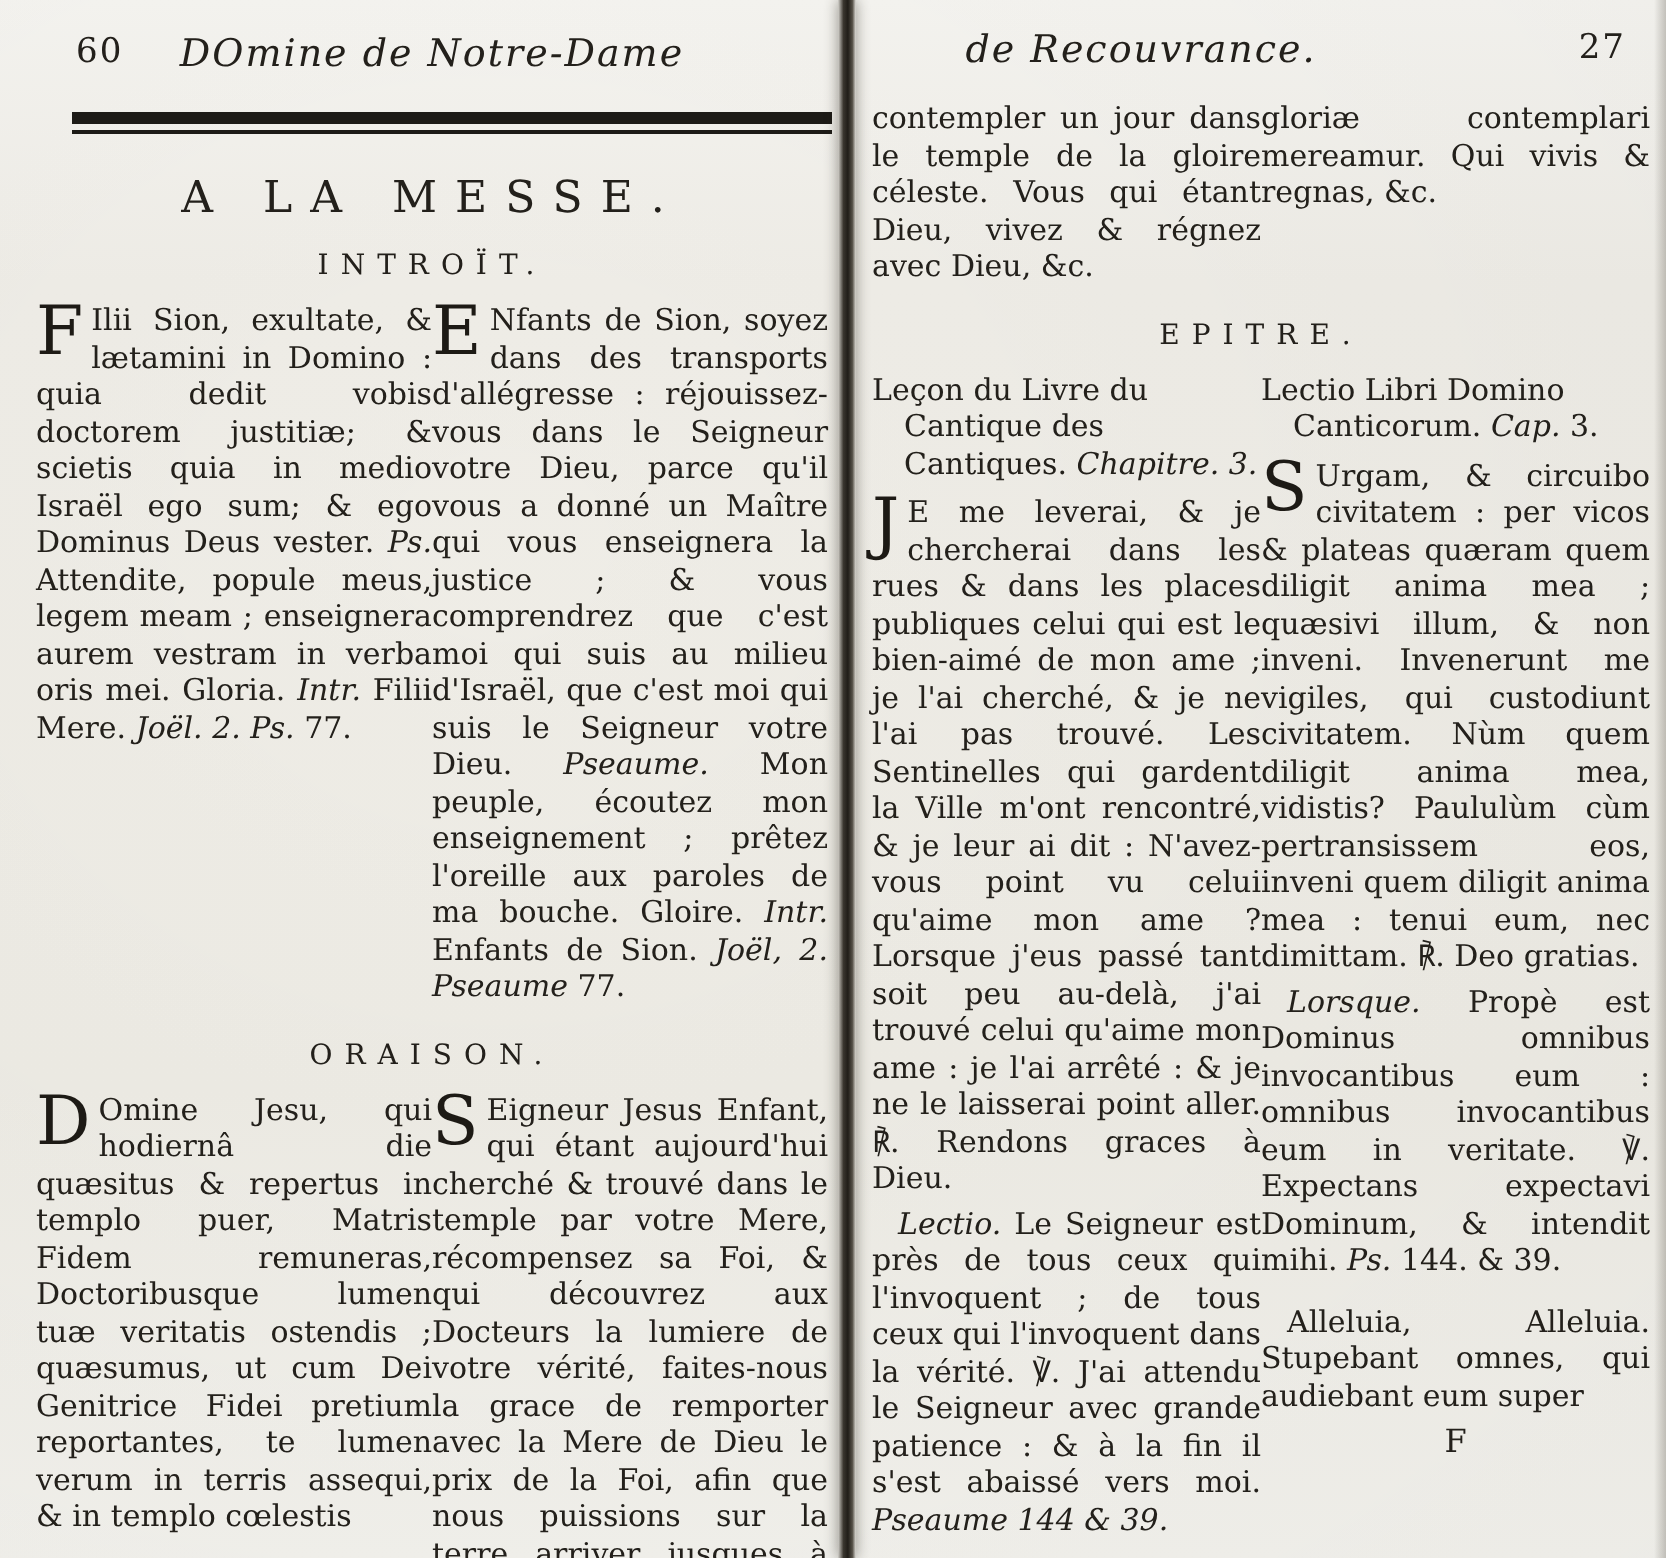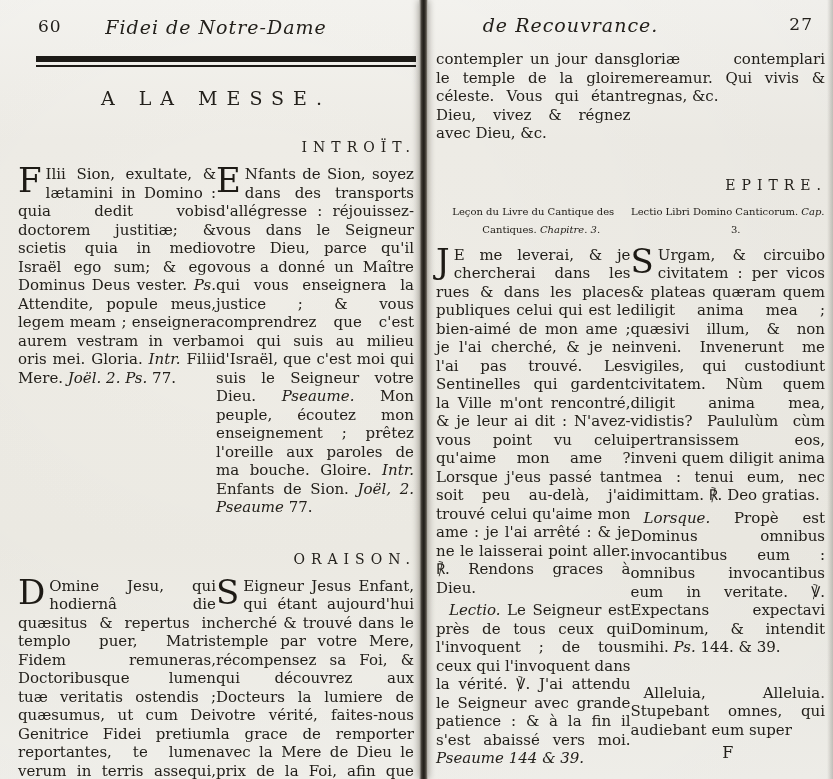"Fidei de Notre-Dame" span.running-title { text: Fidei -> DOmine }
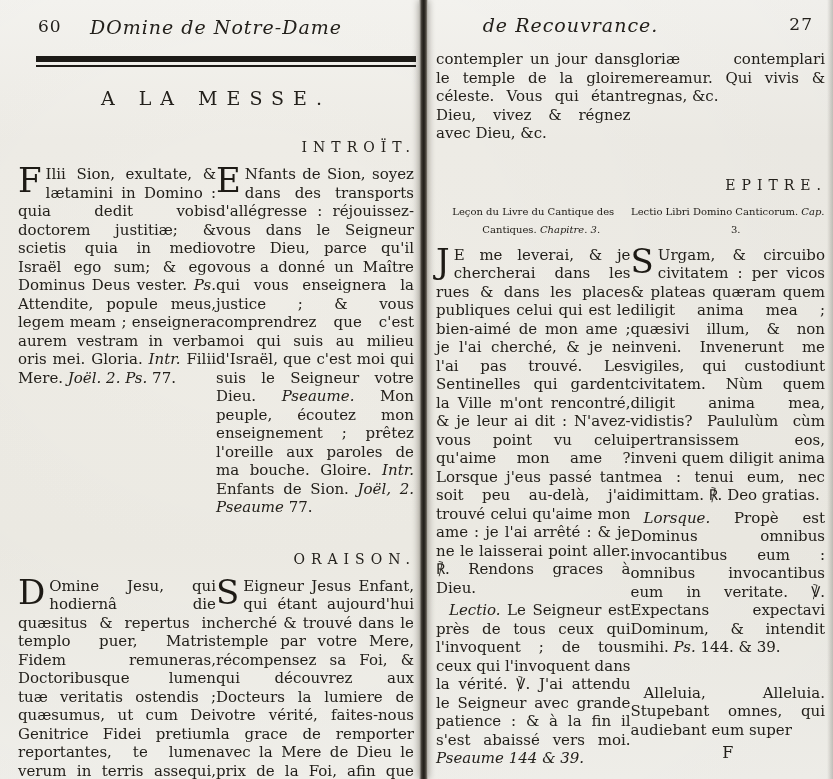"A LA MESSE." .h-messe { font-size: 19px -> 22px }
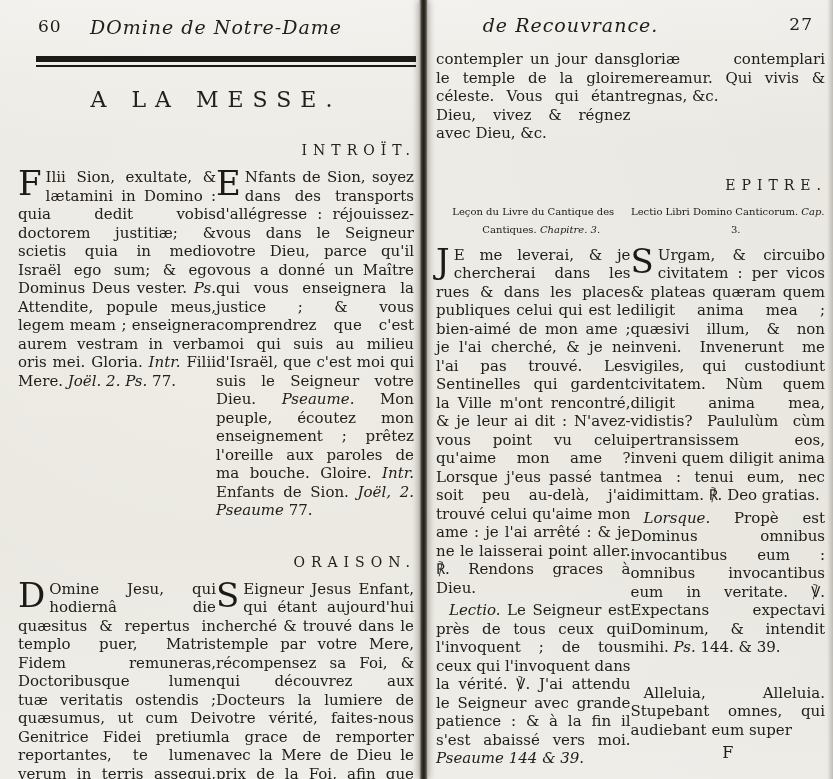"INTROÏT." .h-sub { margin: 30px 0 0 0 -> 13px 0 0 0; text-align: right -> center }
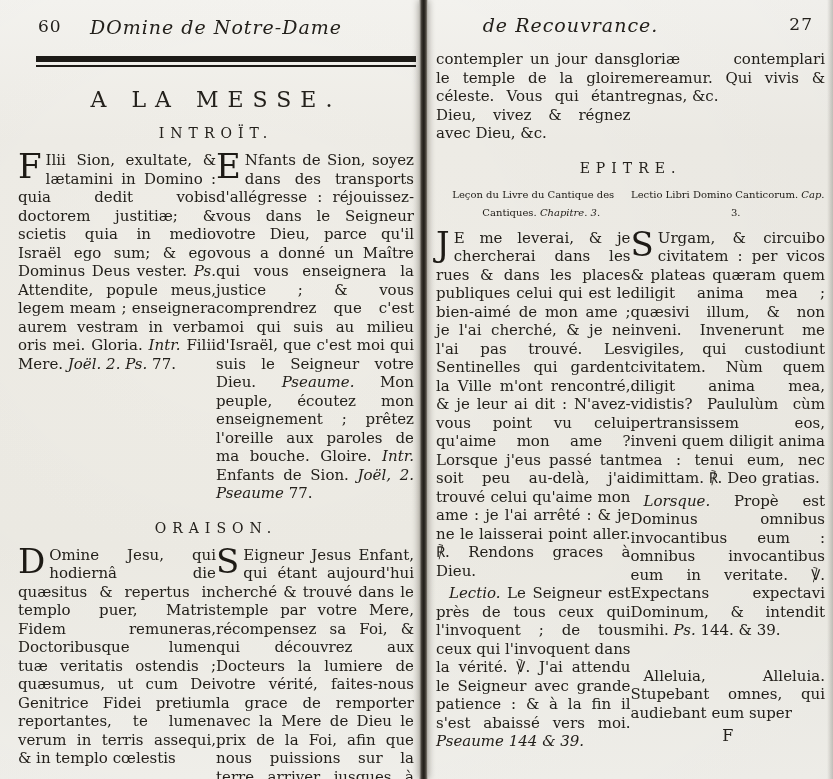"Leçon du Livre du Cantique" .rubric { font-size: 10px -> 15px; text-align: center -> left }
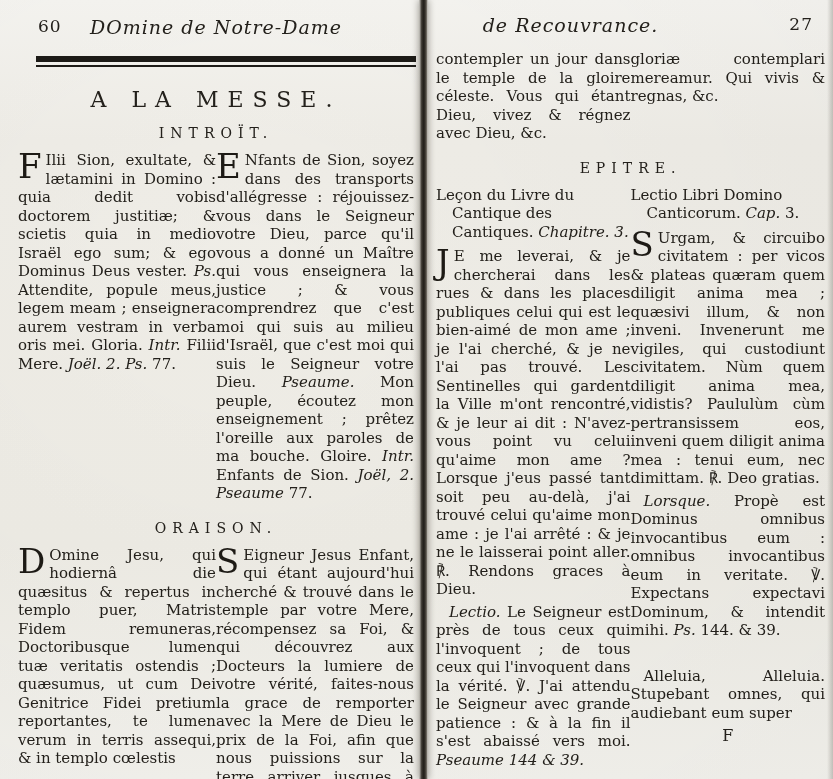"Alleluia, Alleluia. Stupebant omnes, qui" .sp { margin-top: 27px -> 12px }
